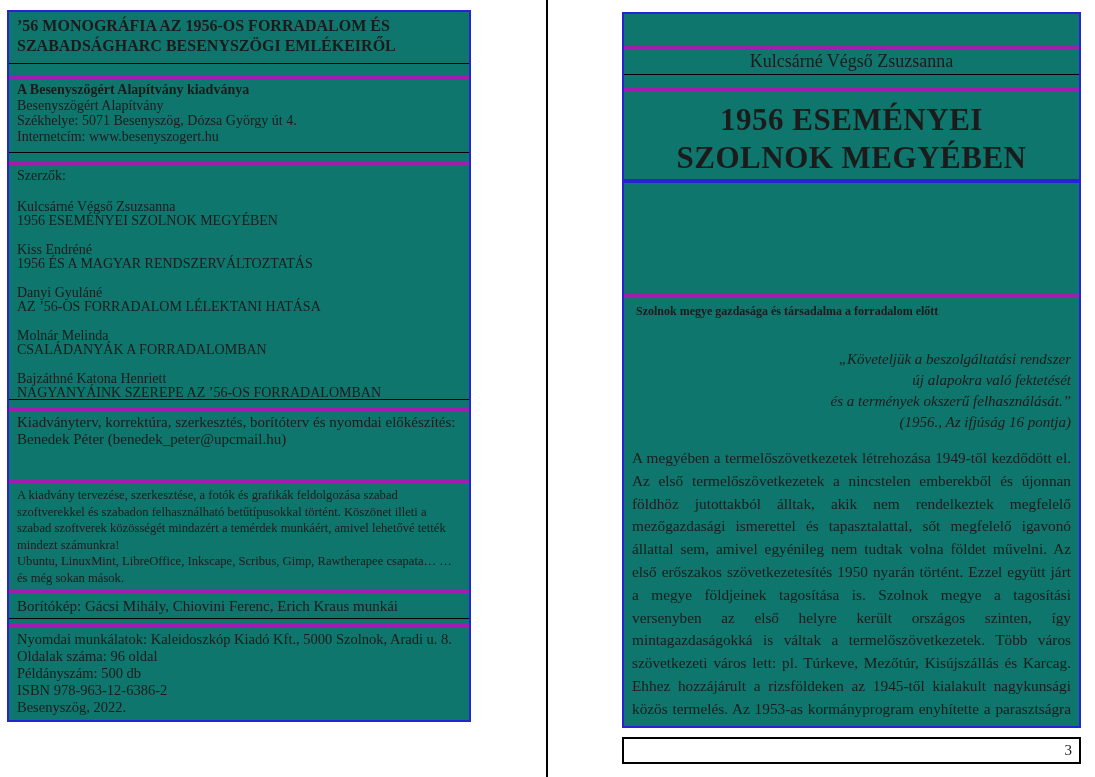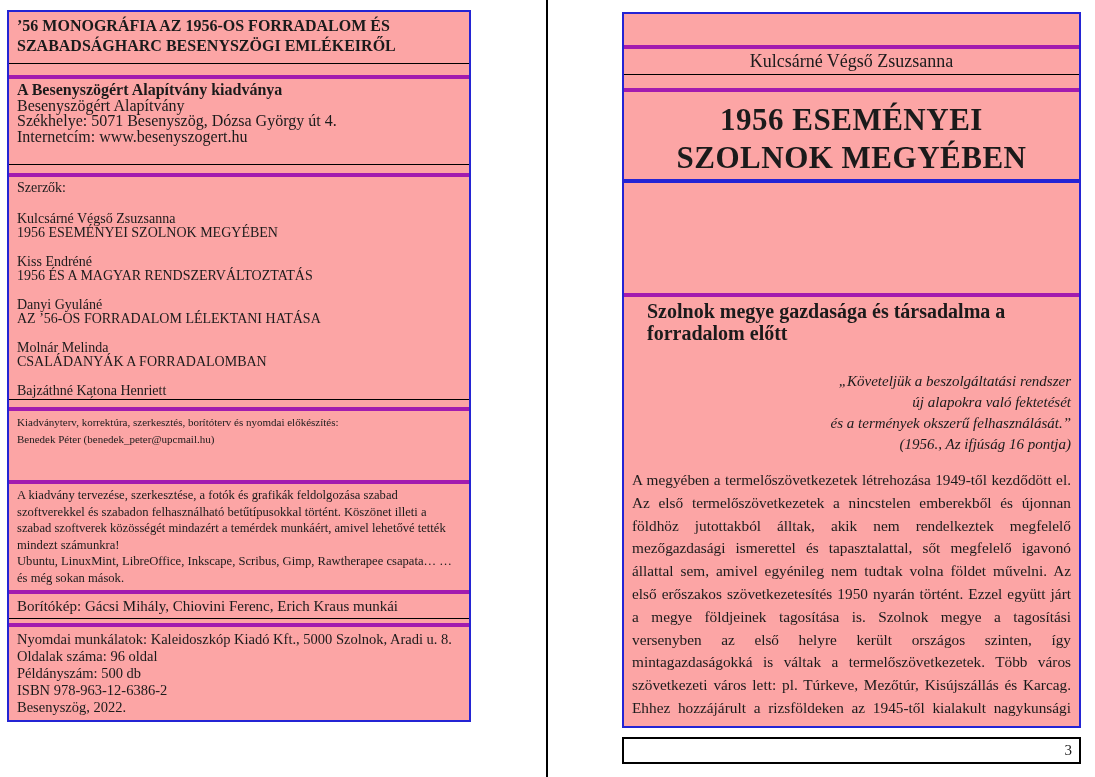"’56 MONOGRÁFIA AZ 1956-OS FORRADALOM" .page { background: #fca5a5 -> #0f766e }
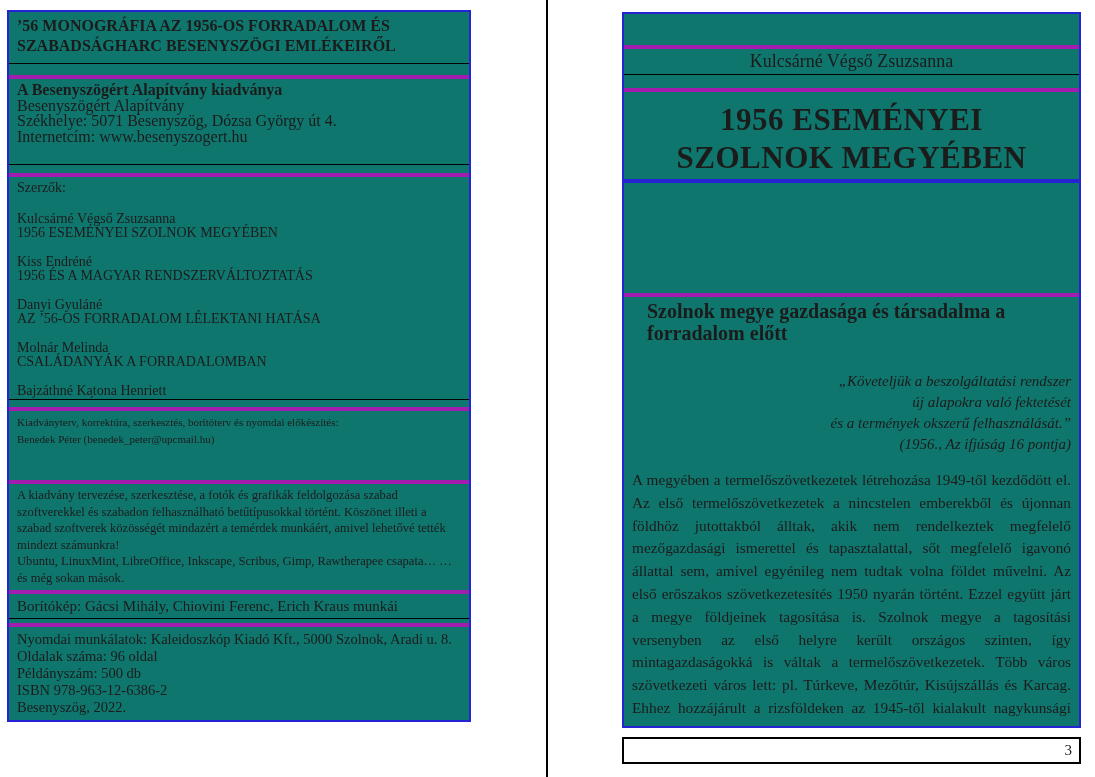"A Besenyszögért Alapítvány kiadványa" .lp-pub { font-size: 16px -> 14px; padding: 3px 8px 20px -> 3px 8px 8px }
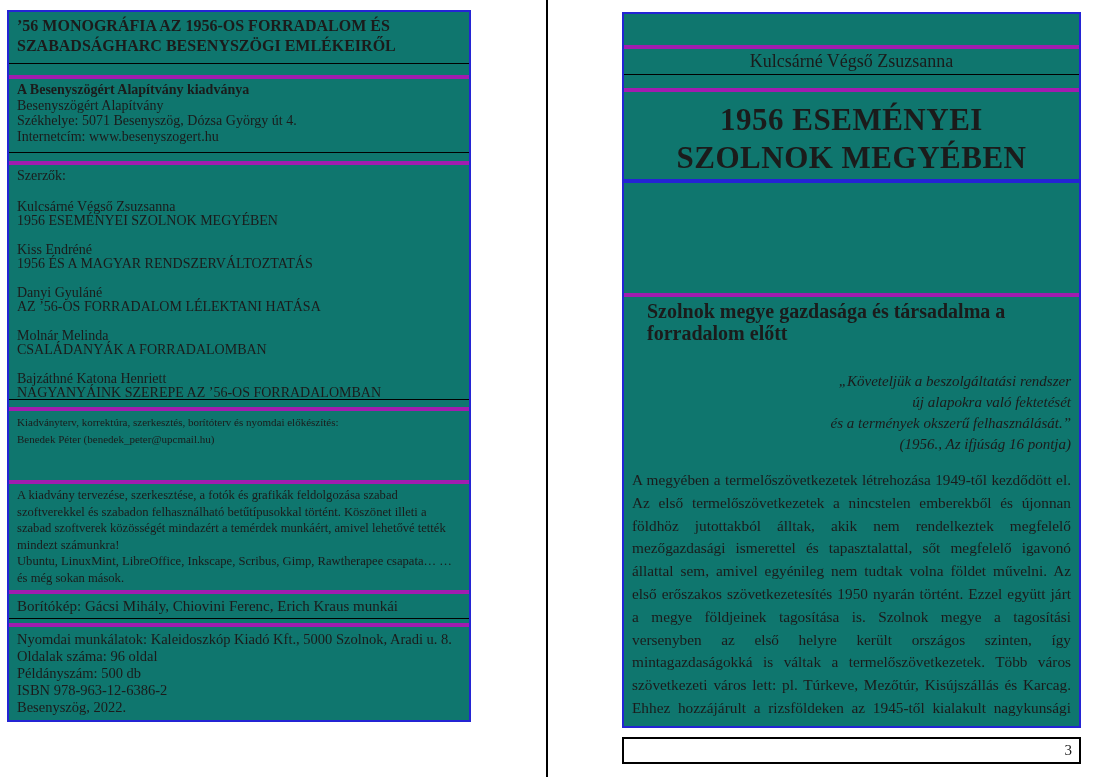"Szolnok megye gazdasága és társadalma" .rp-heading { font-size: 20px -> 12px; padding: 3px 23px -> 3px 12px }
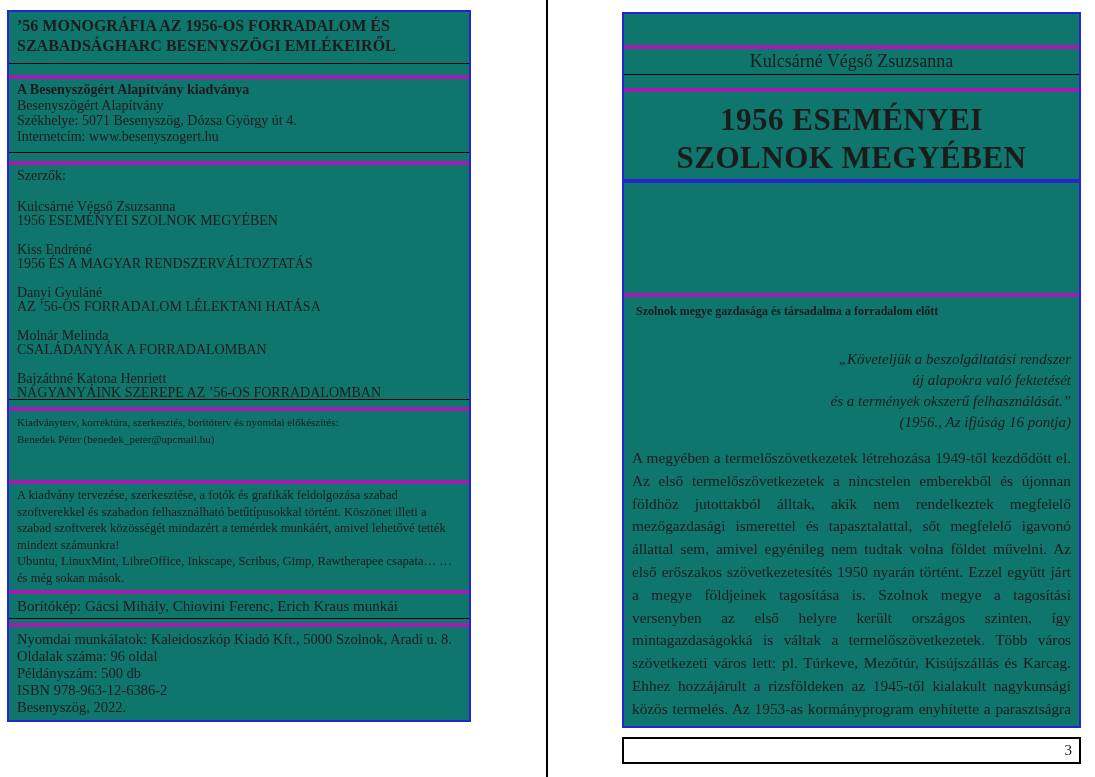"Kiadványterv, korrektúra, szerkesztés," .lp-kiadv { font-size: 11px -> 15px }
